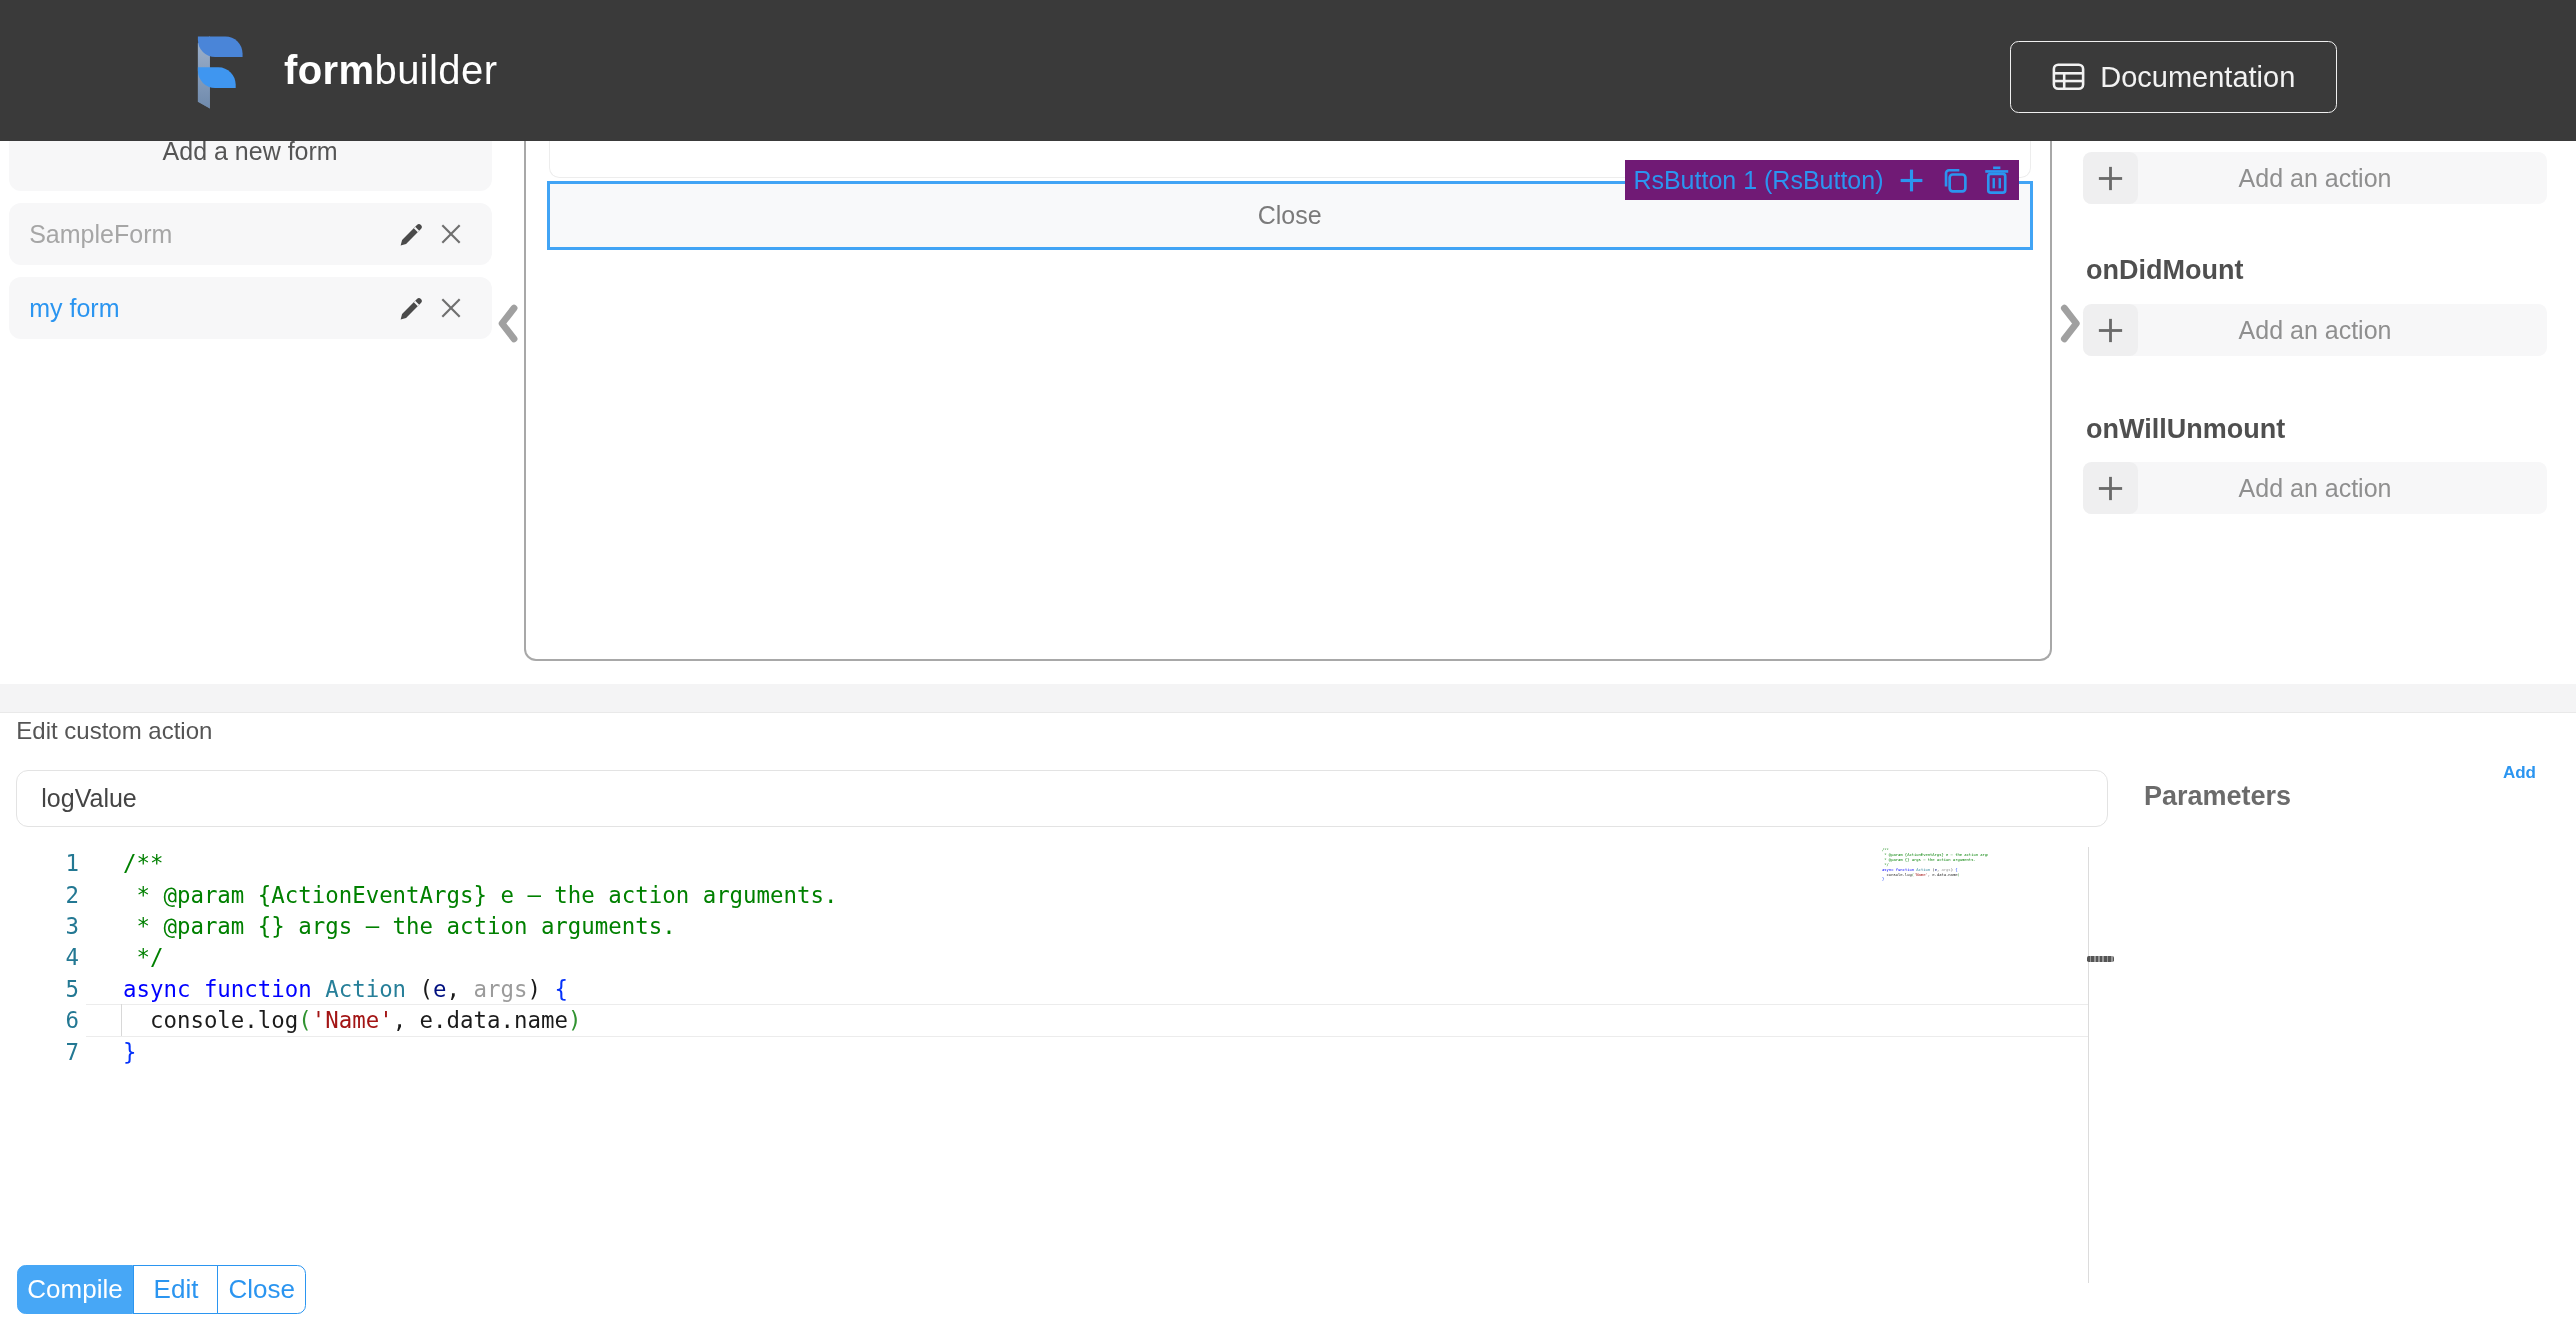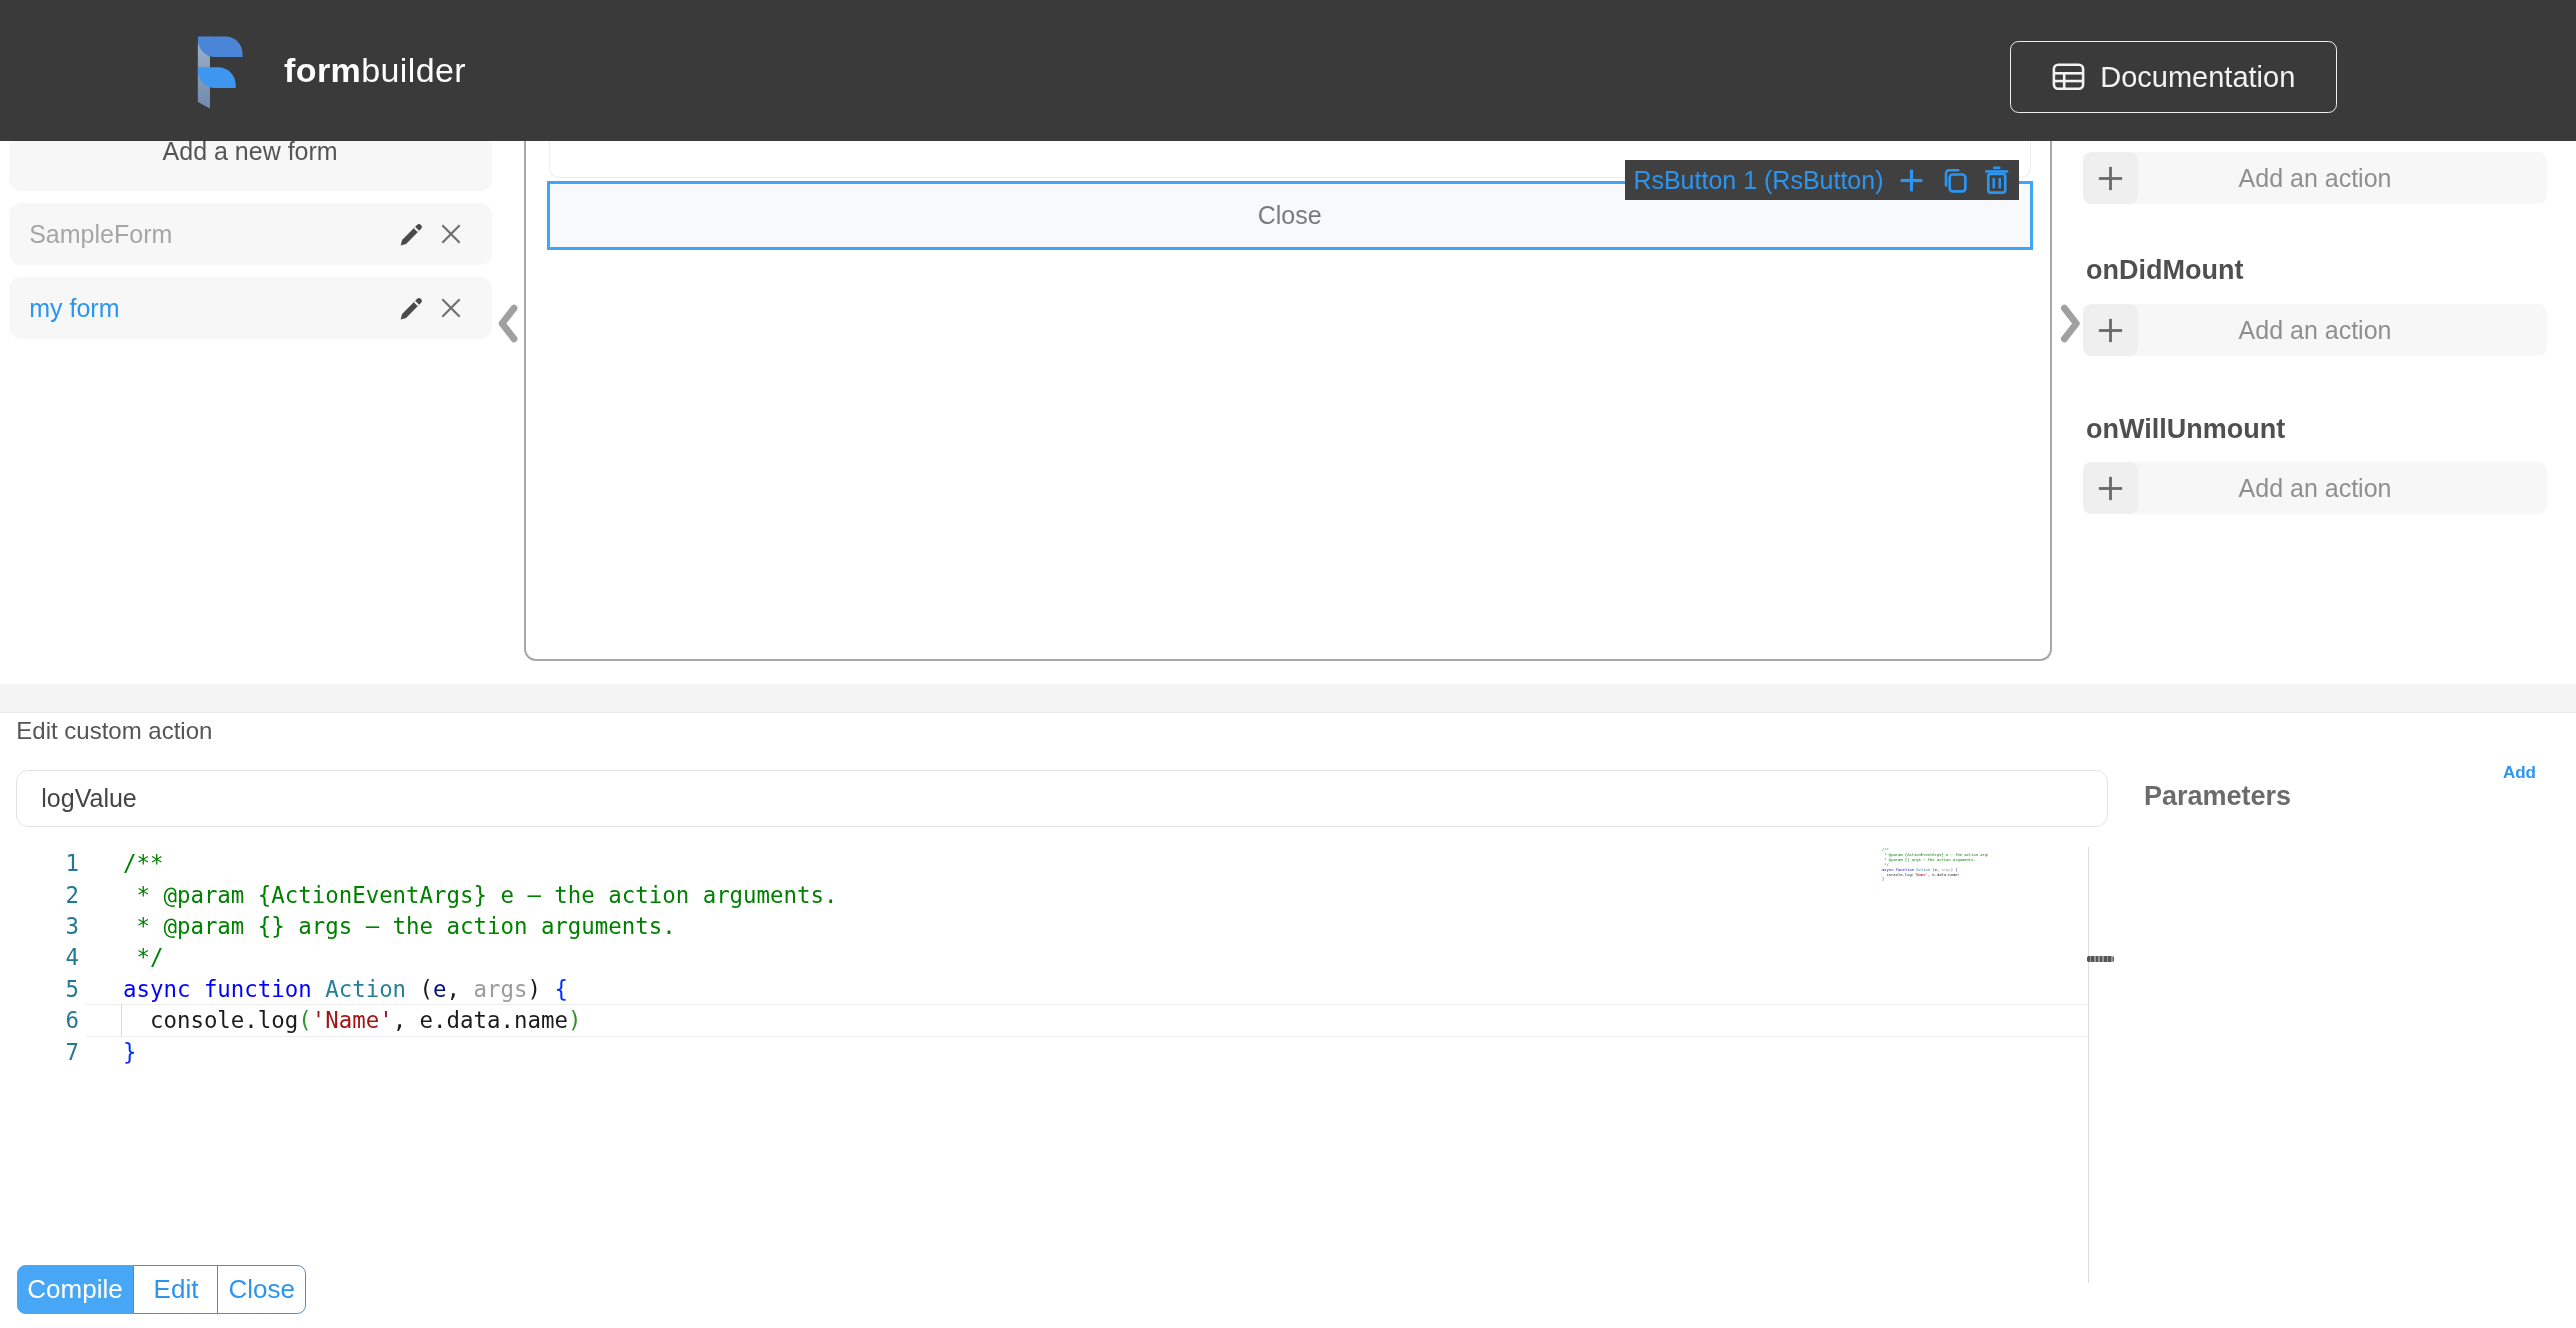"form" #brand { font-size: 34px -> 40px }
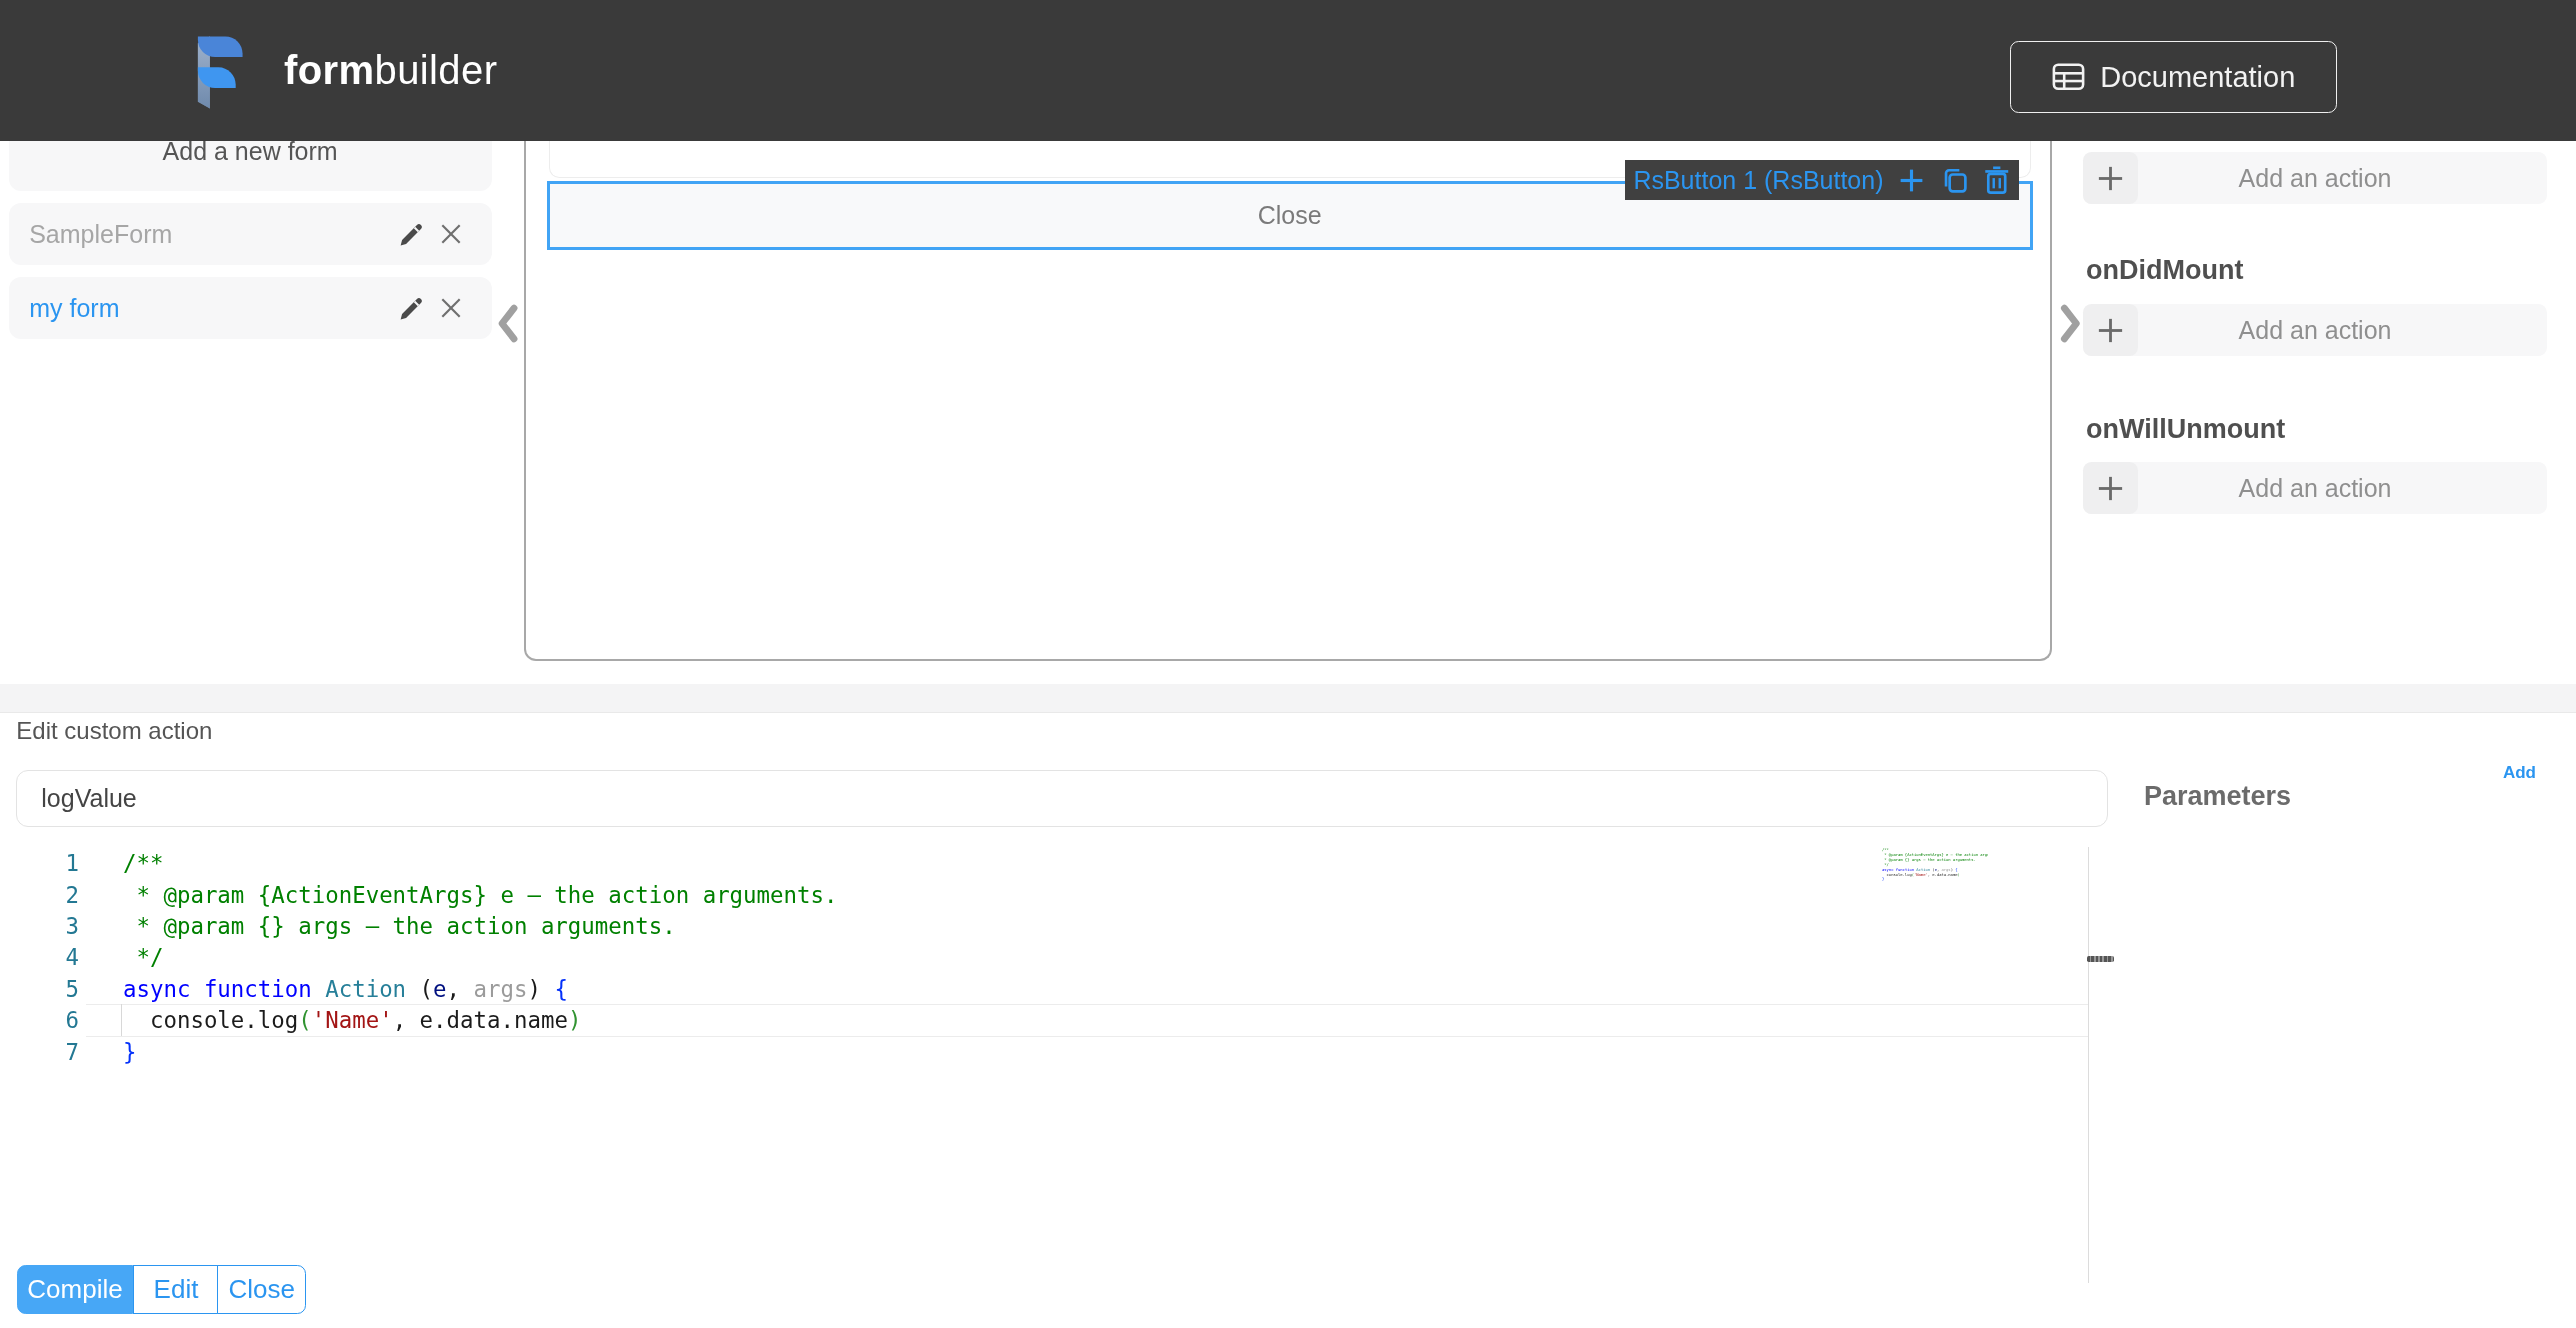"RsButton 1 (RsButton)" #selection-toolbar { background: #404040 -> #701a75 }
